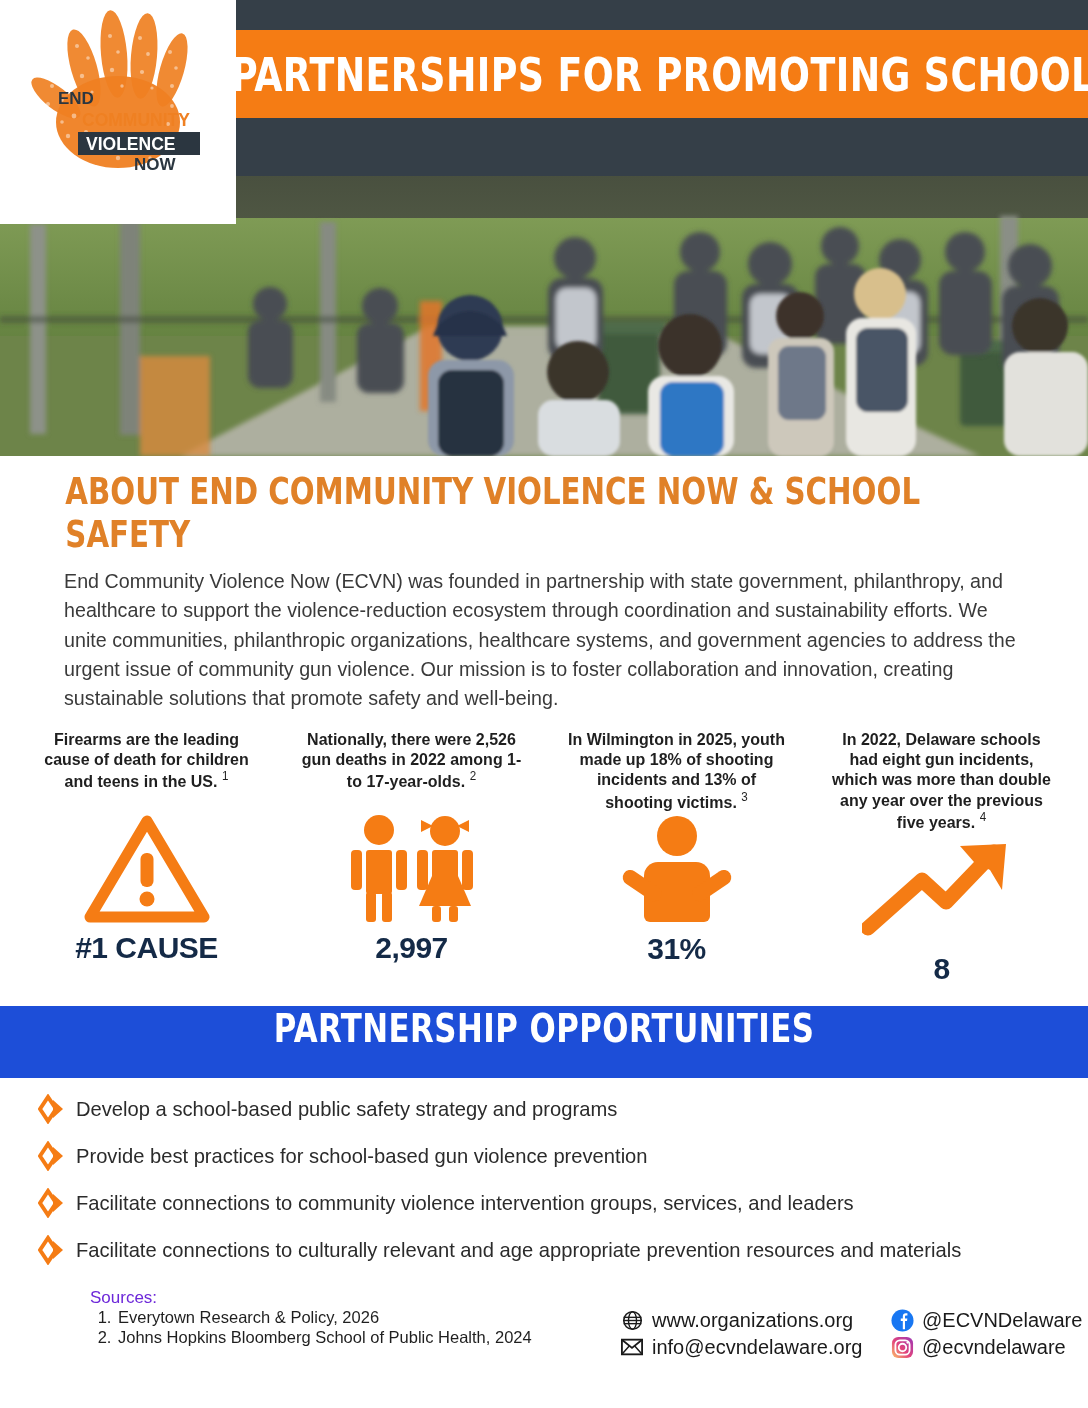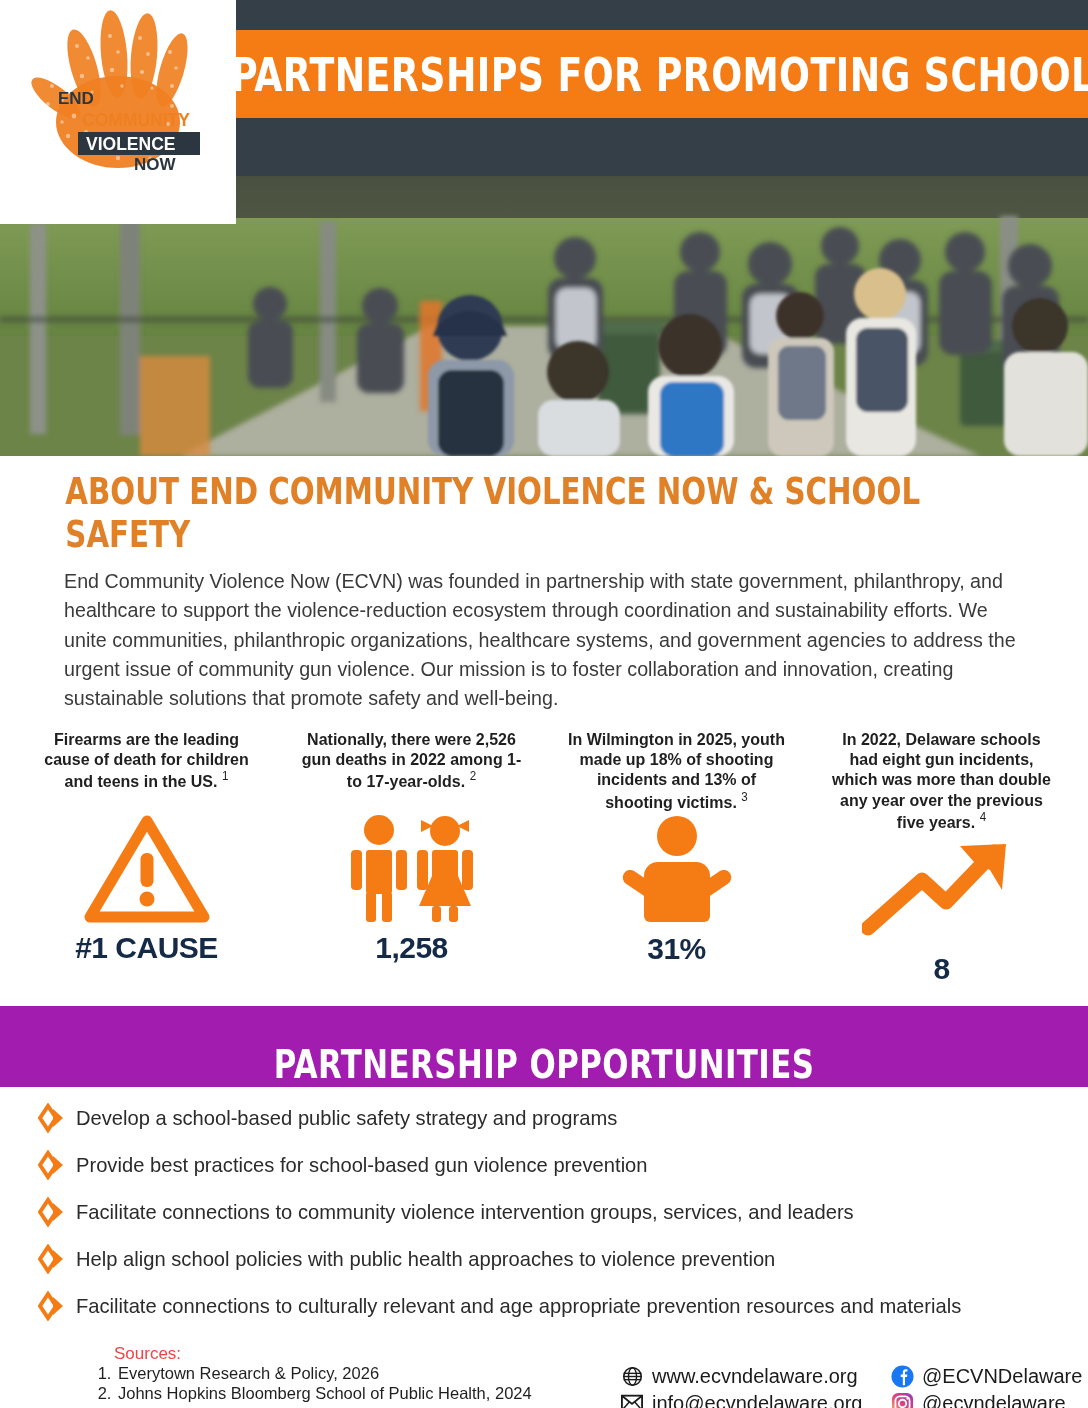"1,258" div.stat-value { text: 1,258 -> 2,997 }
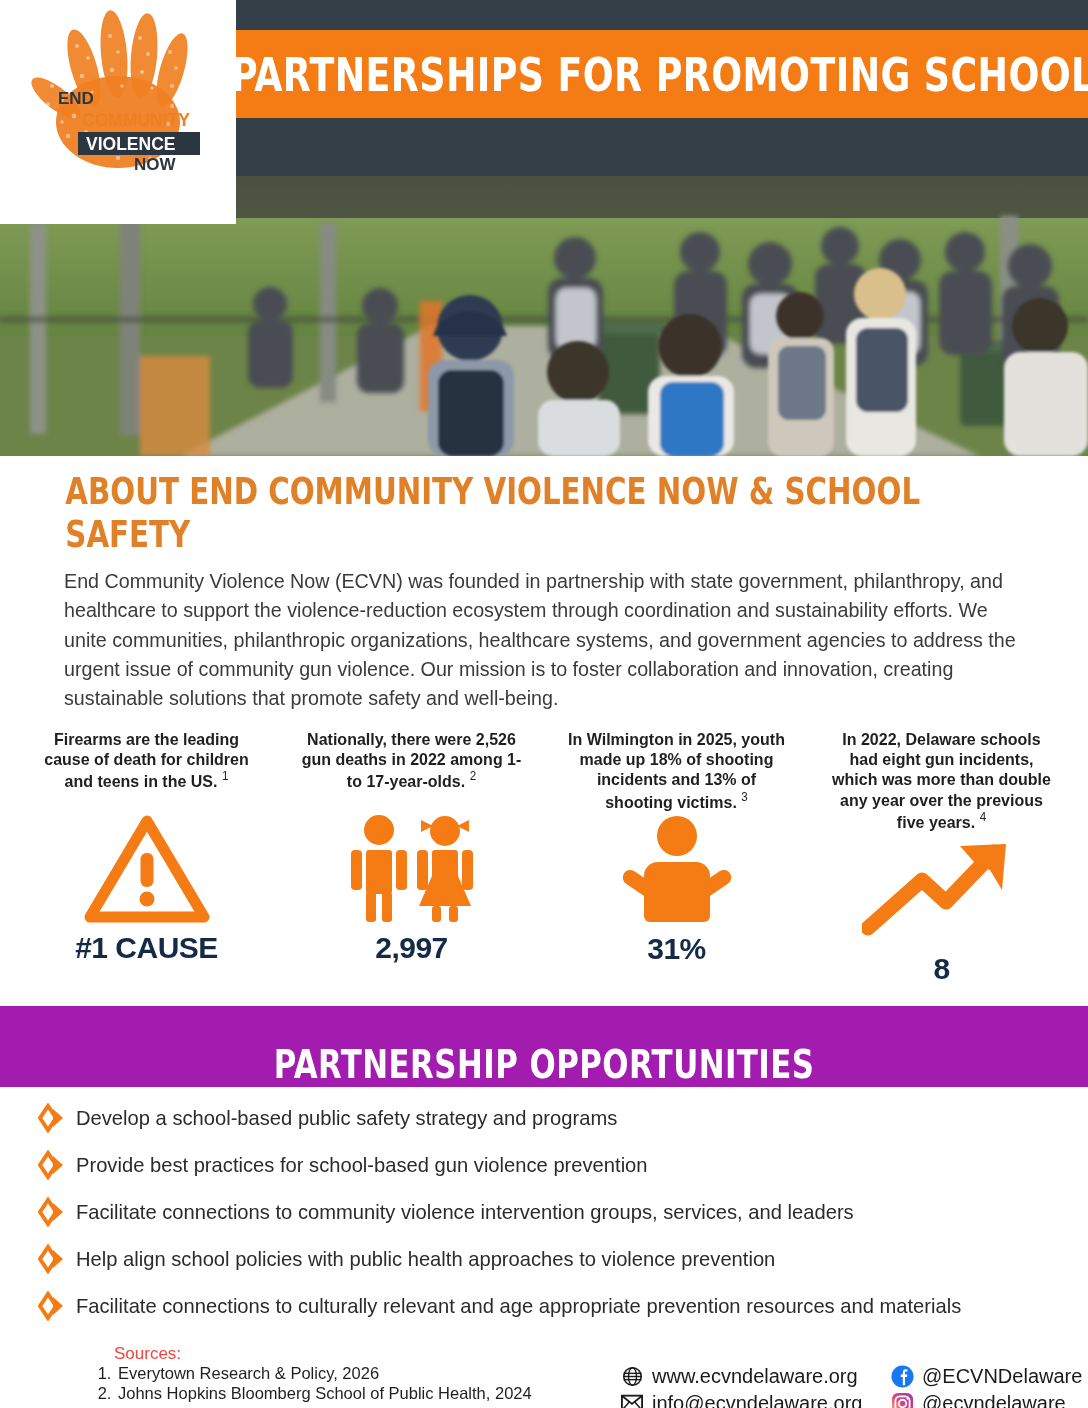"PARTNERSHIP OPPORTUNITIES" .partner-bar { align-items: flex-end -> flex-start; background: #a21caf -> #1d4ed8; height: 81px -> 72px }
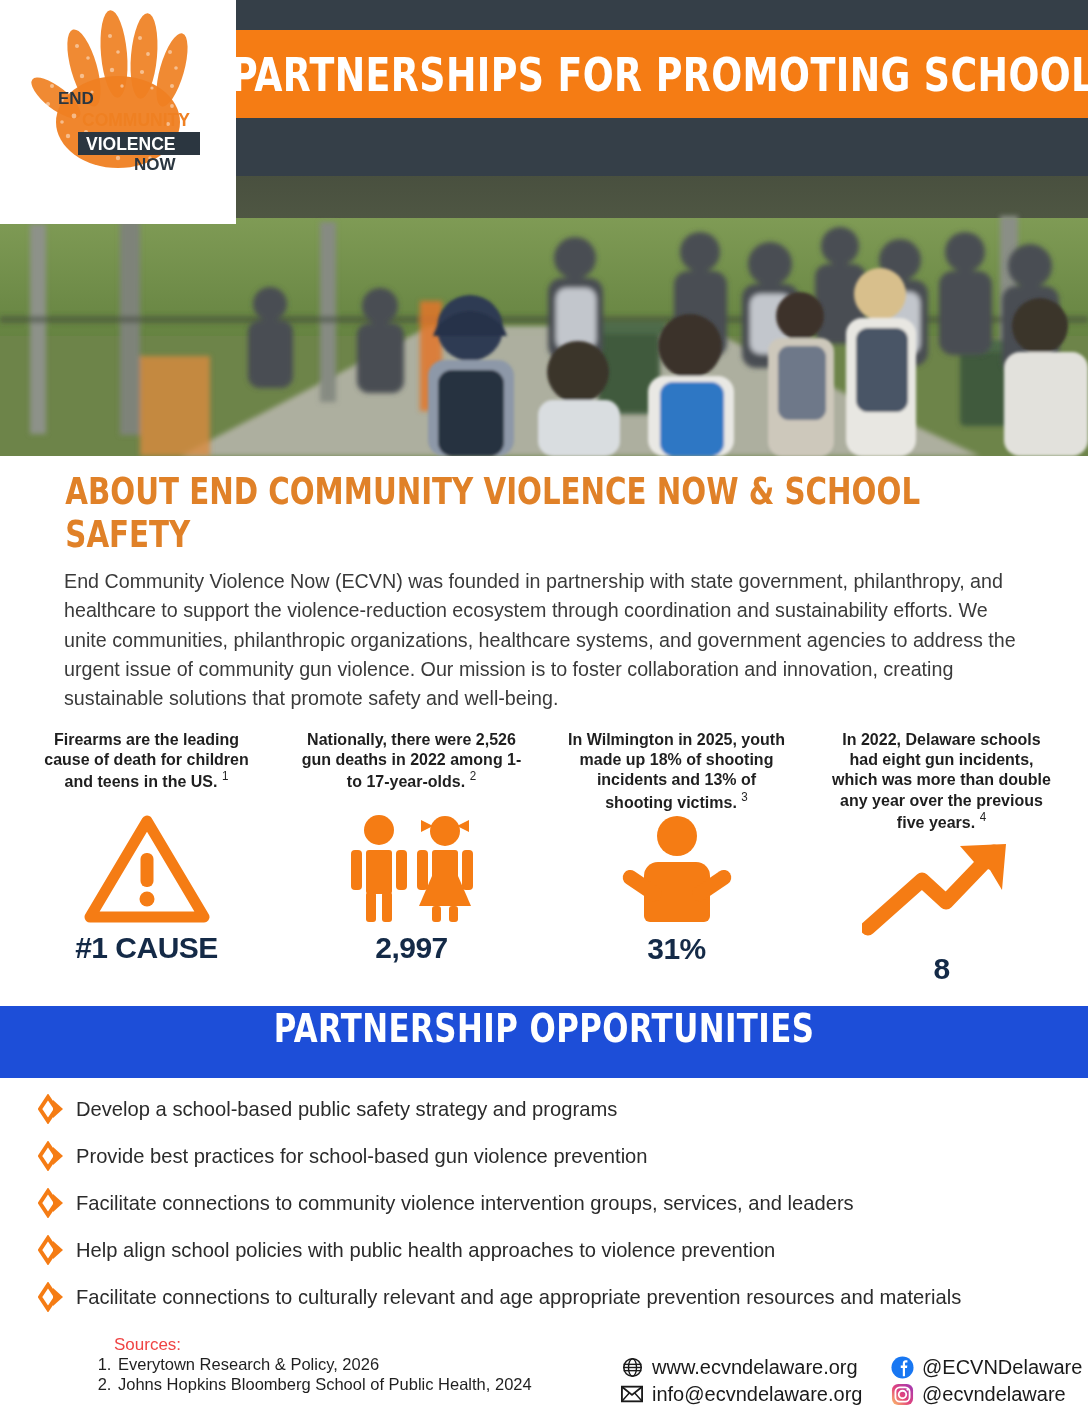"Help align school policies with" div.opp { html: <div> <svg> <path></path> <path></path> </svg> <span>Help align school policies with public health approaches to violence prevention</span> </div> -> none }
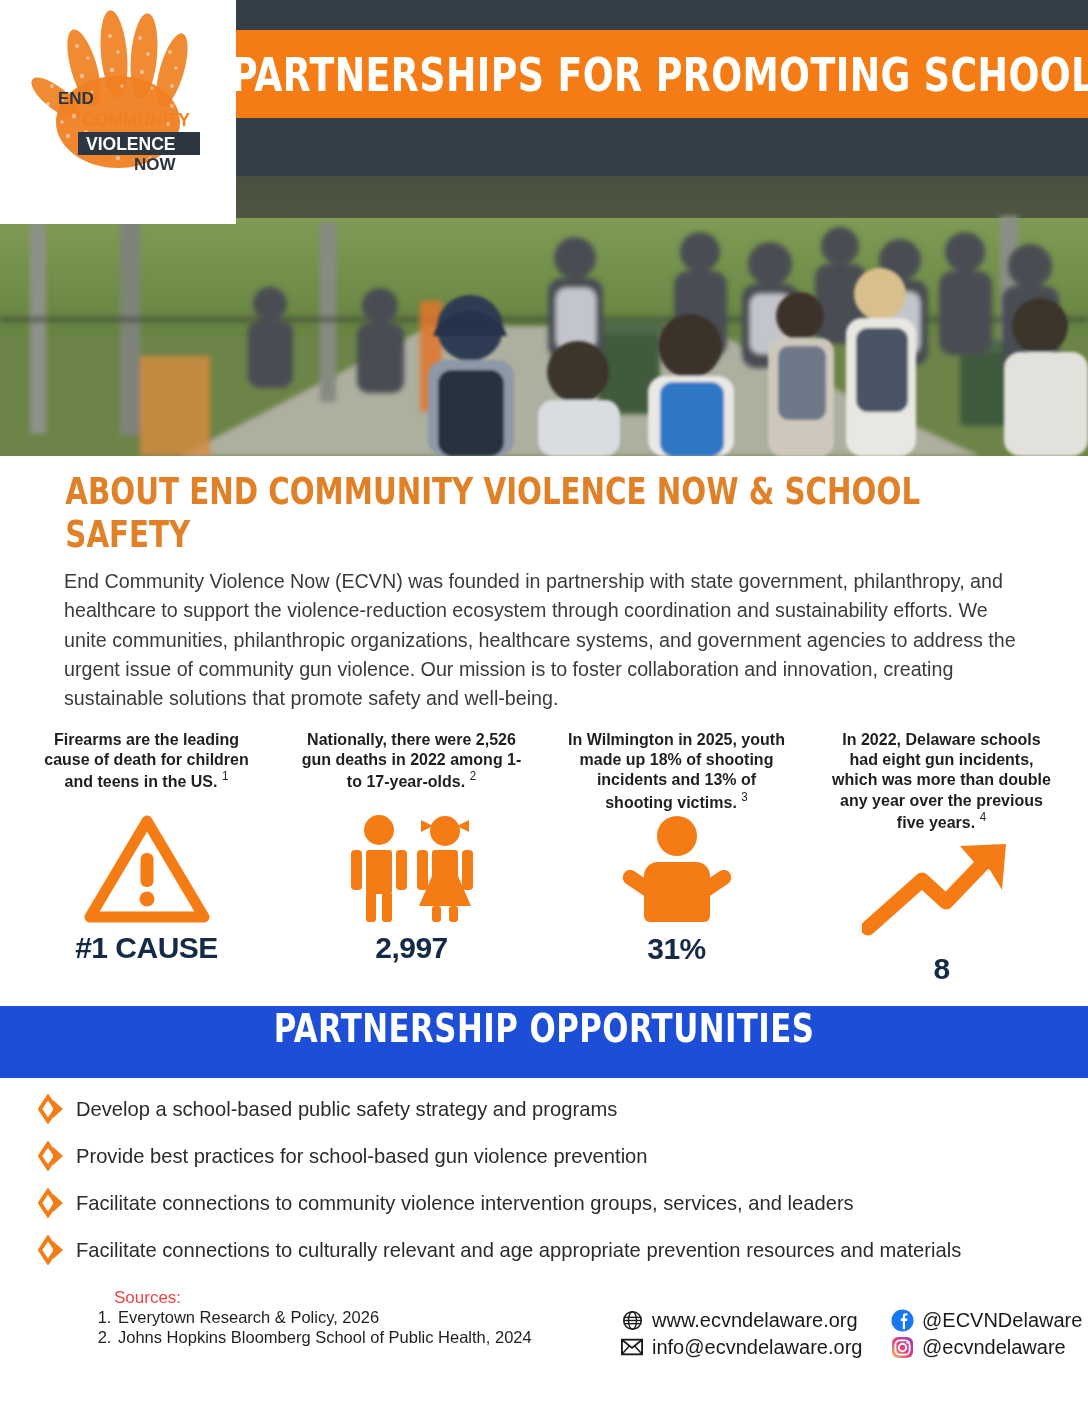"Sources:" .sources-label { color: #ef4444 -> #6d28d9; margin-left: 24px -> none }
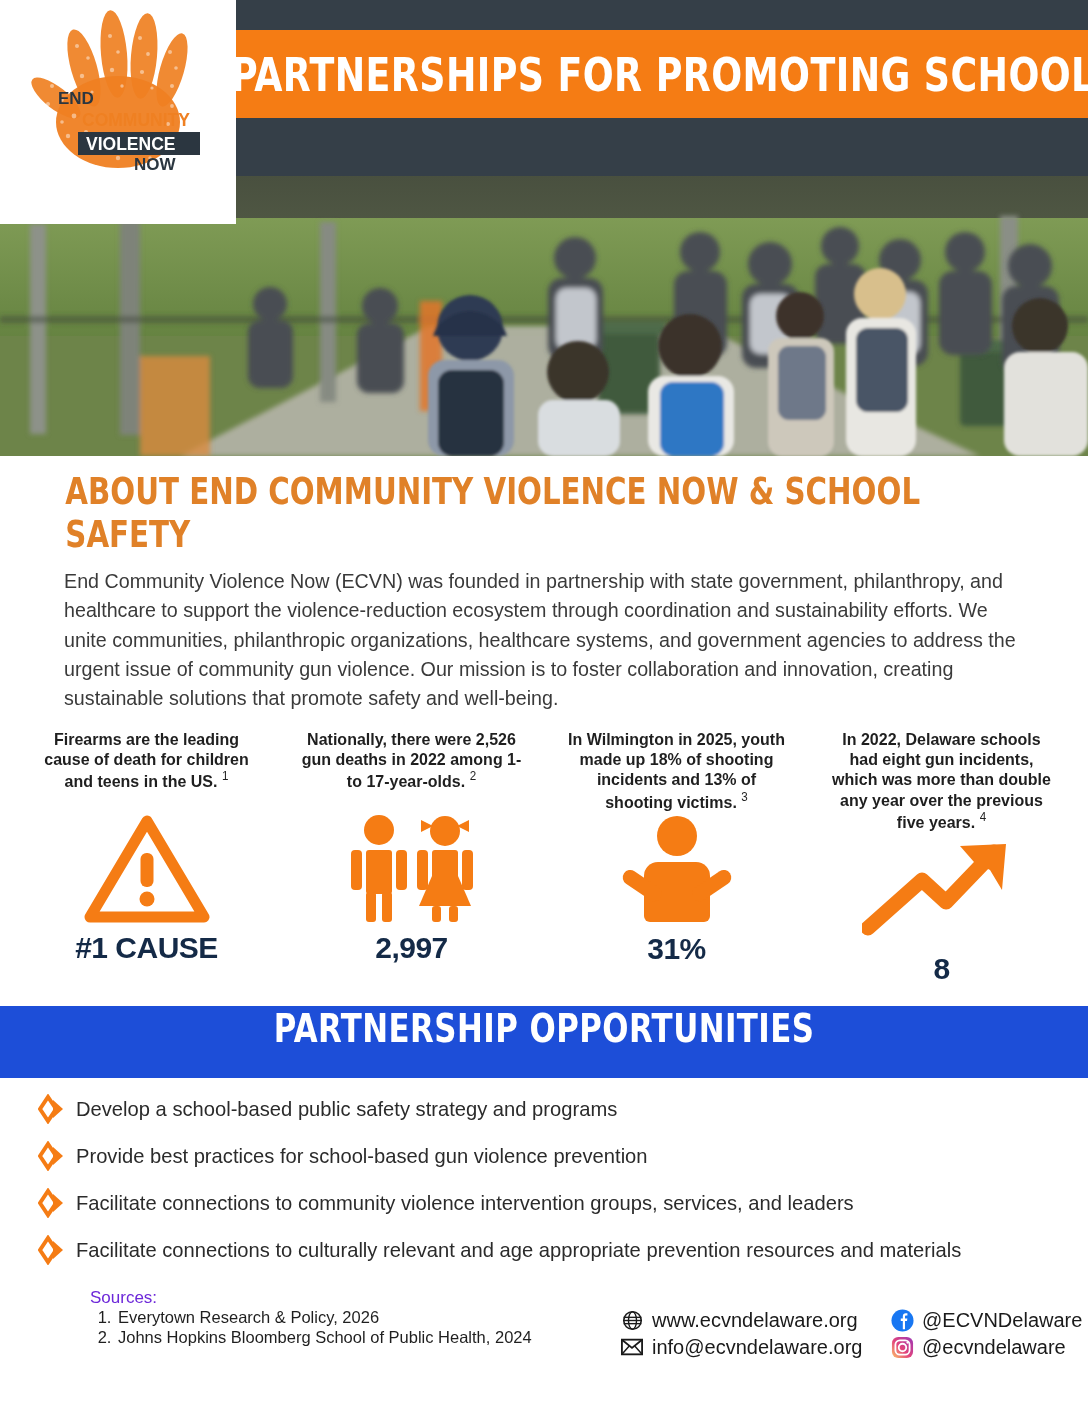"www.ecvndelaware.org" span.contact-text { text: www.ecvndelaware.org -> www.organizations.org }
